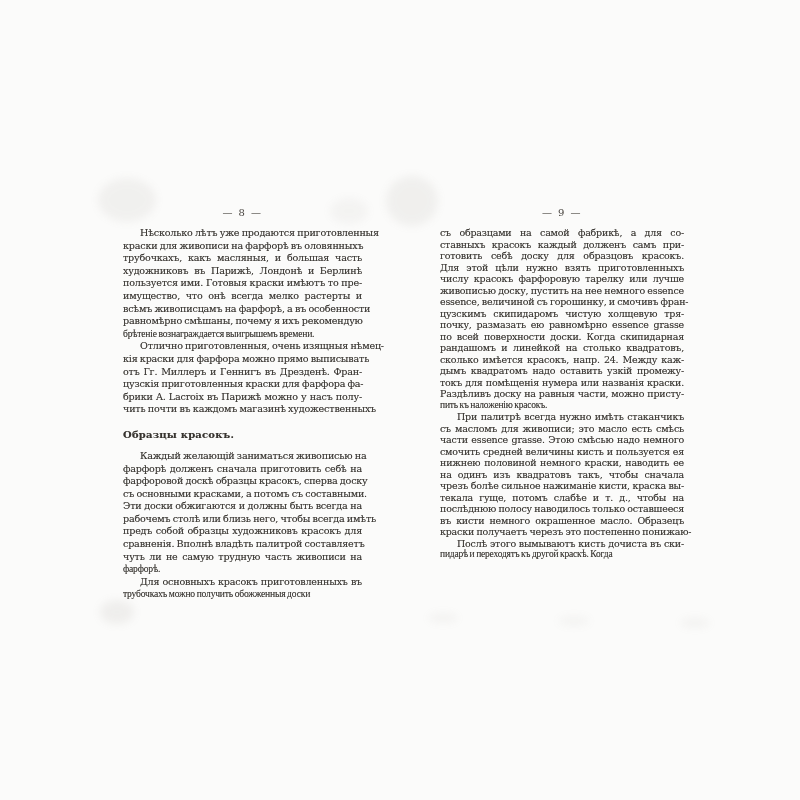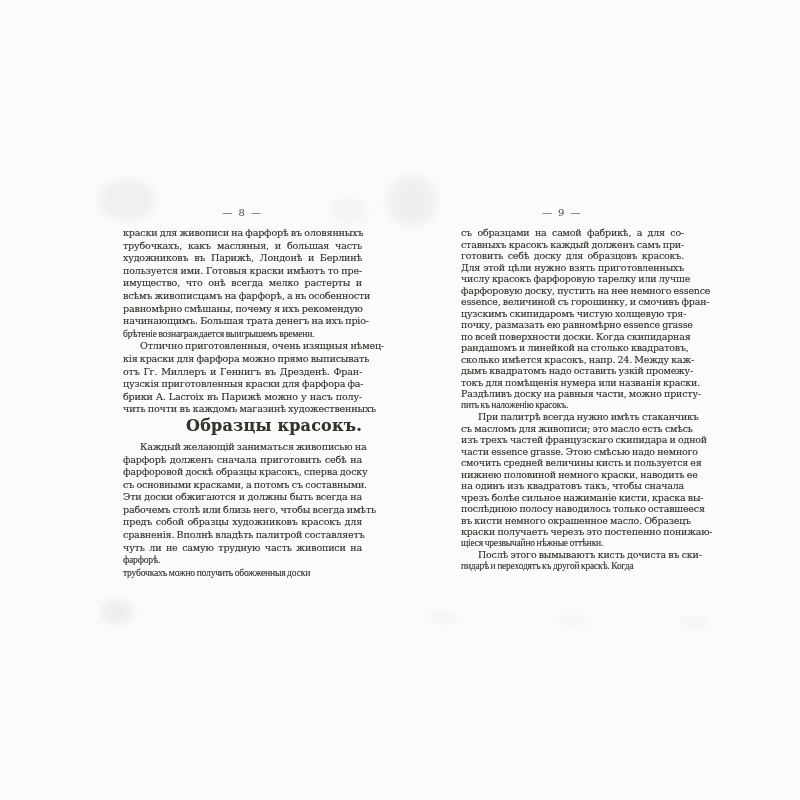"Нѣсколько лѣтъ уже продаются" div.line { html: none -> <div>Нѣсколько лѣтъ уже продаются приготовленныя</div> }
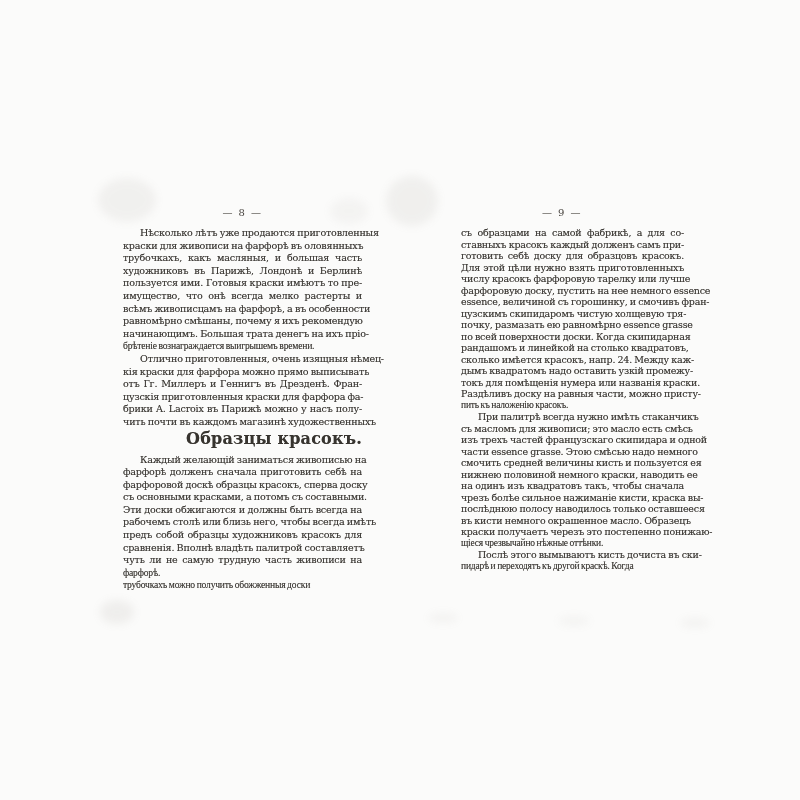"съ образцами на самой фабрикѣ," .page--right .line { margin-left: 21px -> none }
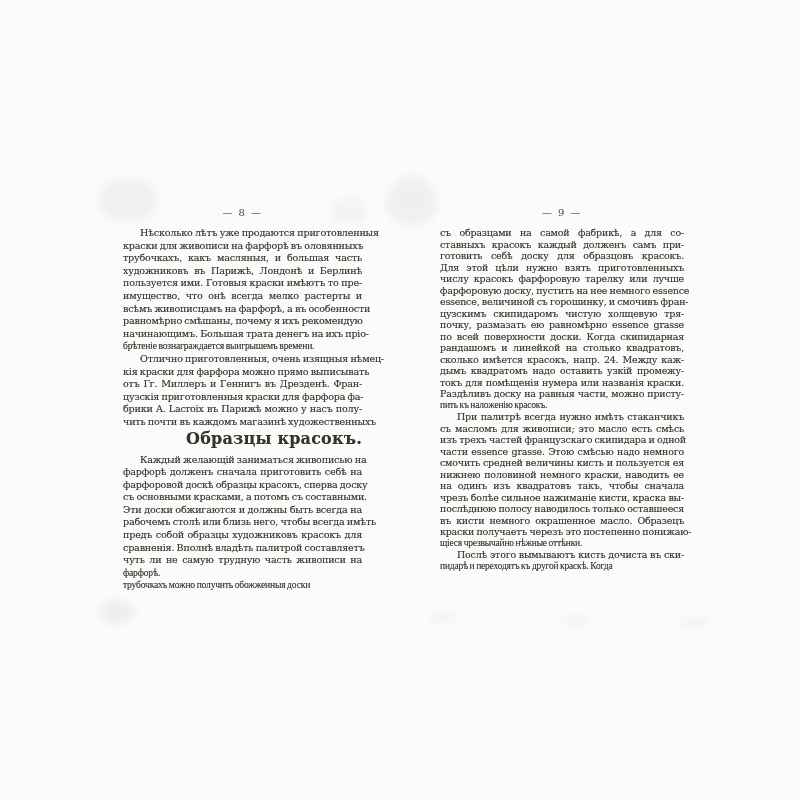"фарфоровую доску, пустить на нее" div.line { text: фарфоровую -> живописью }
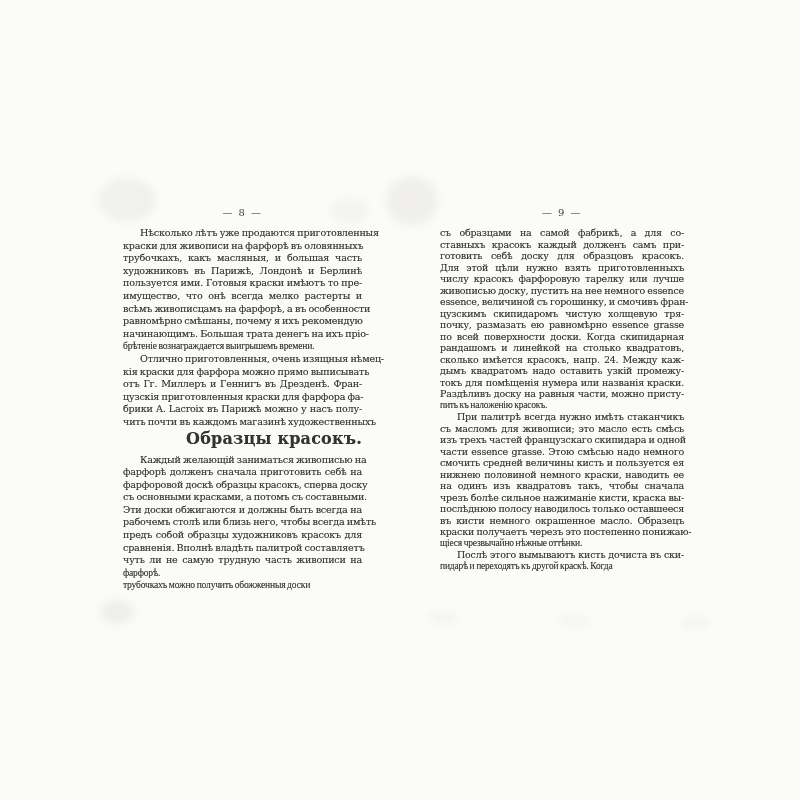"начинающимъ. Большая трата денегъ на" div.line { html: <div>начинающимъ. Большая трата денегъ на ихъ пріо-</div> -> none }
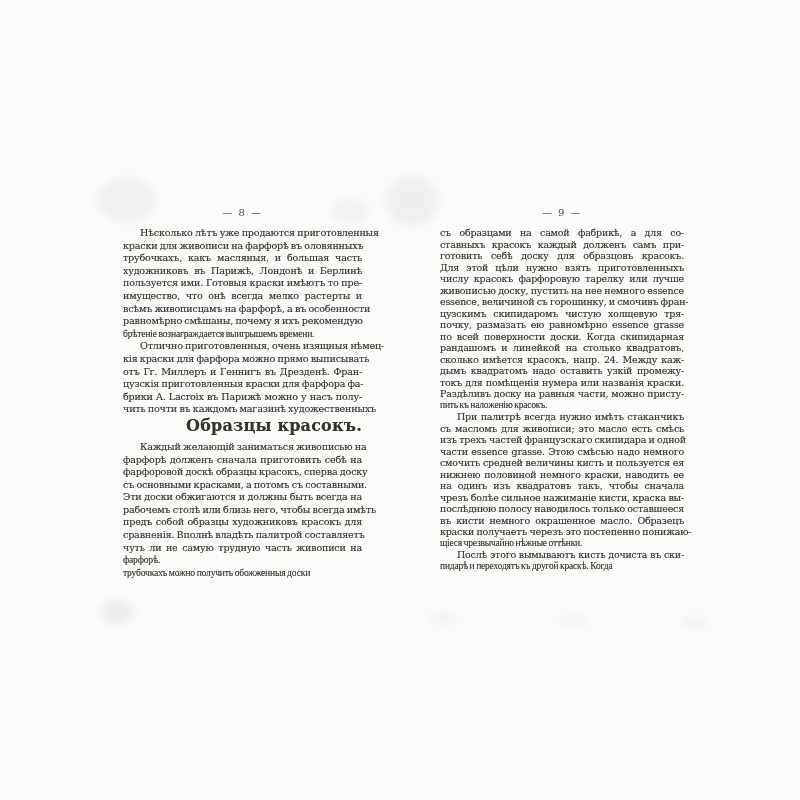"Образцы красокъ." .heading { font-size: 16px -> 10px; margin: 3px 0 9px 0 -> 12px 0 9px 0; text-align: right -> left }
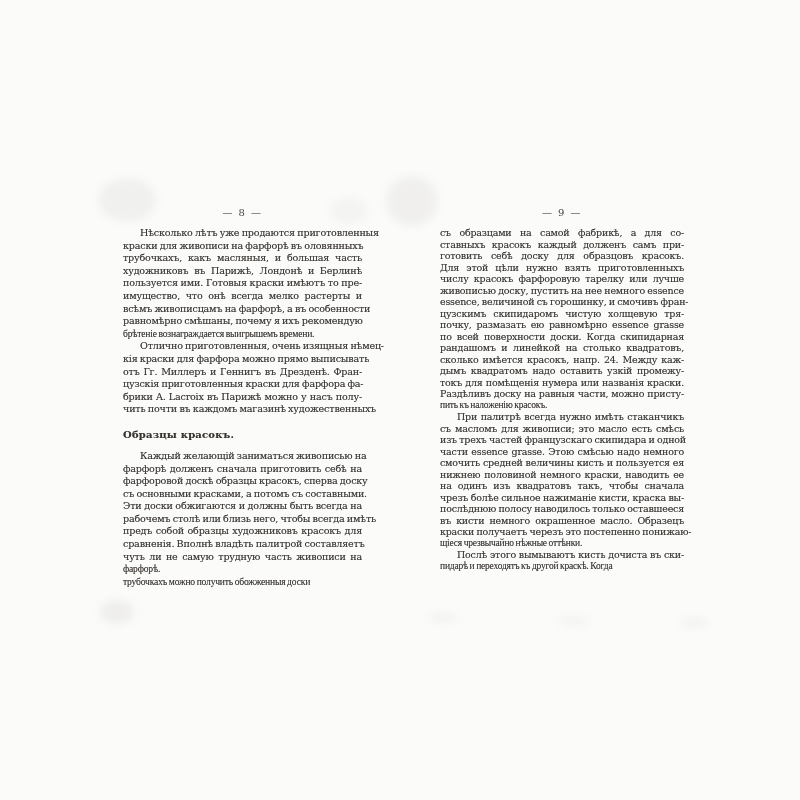"изъ трехъ частей французскаго скипидара" div.line { html: <div>изъ трехъ частей французскаго скипидара и одной</div> -> none }
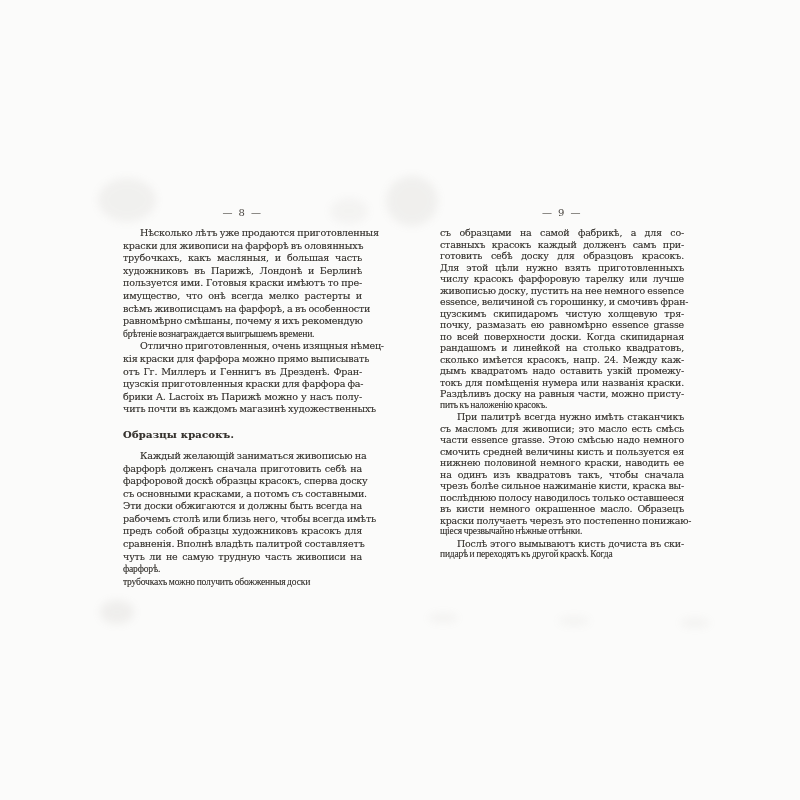"текала гуще, потомъ слабѣе и" div.line { html: none -> <div>текала гуще, потомъ слабѣе и т. д., чтобы на</div> }
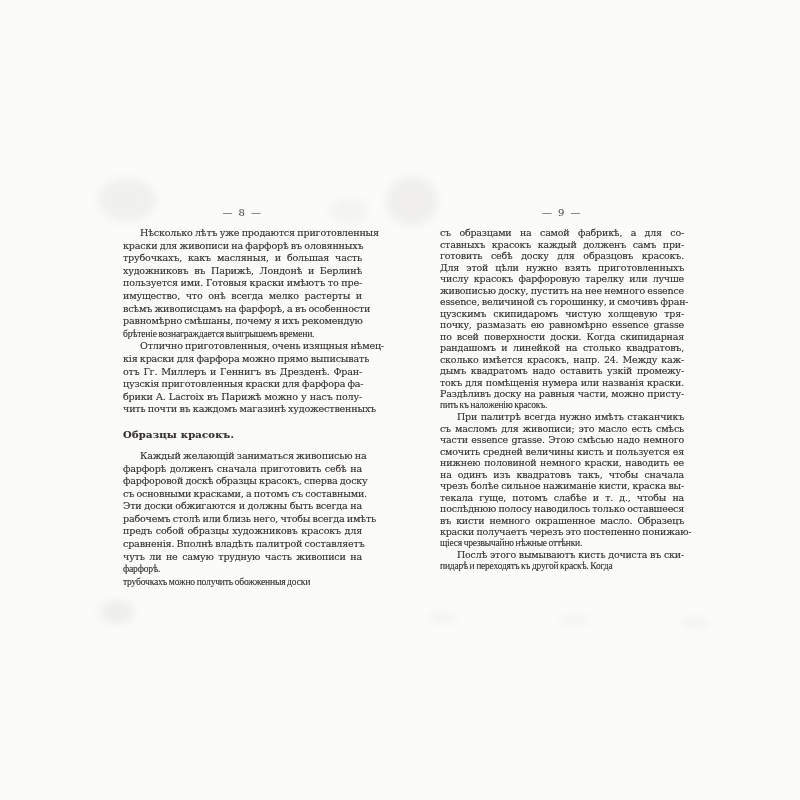"щіеся чрезвычайно нѣжные оттѣнки." div.line { html: <div>щіеся чрезвычайно нѣжные оттѣнки.</div> -> none }
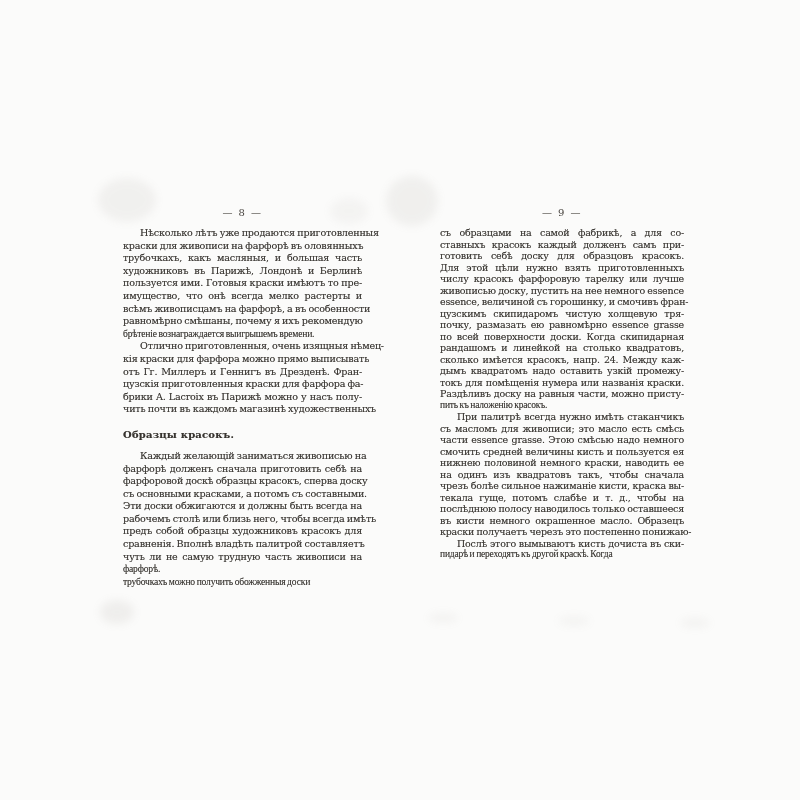"Для основныхъ красокъ приготовленныхъ въ" div.line { html: none -> <div>Для основныхъ красокъ приготовленныхъ въ</div> }
